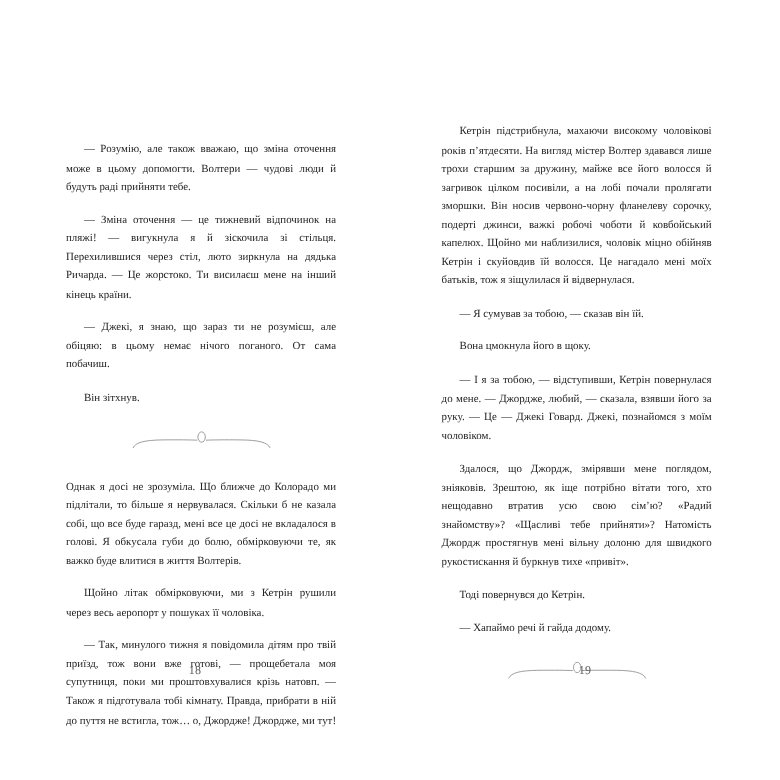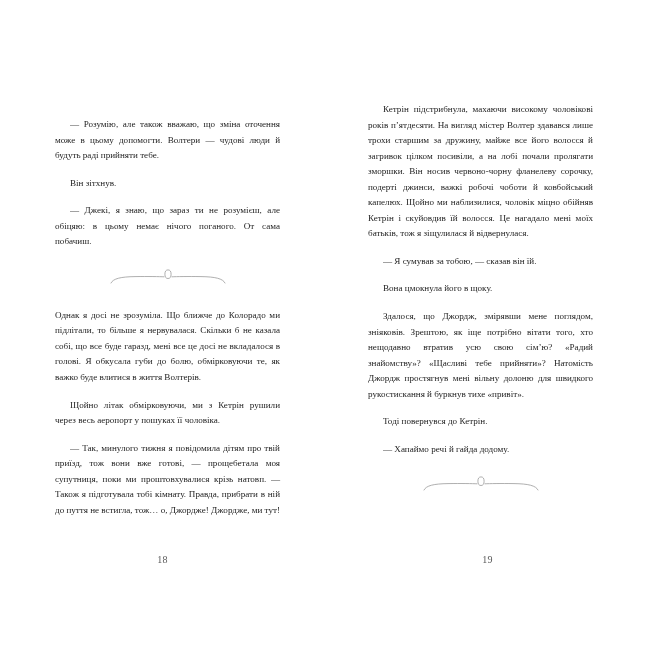"— Зміна оточення — це" p.para { html: none -> <p>— Зміна оточення — це тижневий відпочинок на пляжі! — вигукнула я й зіскочила зі стільця. Перехилившися через стіл, люто зиркнула на дядька Ричарда. — Це жорстоко. Ти висилаєш мене на інший кінець країни.</p> }
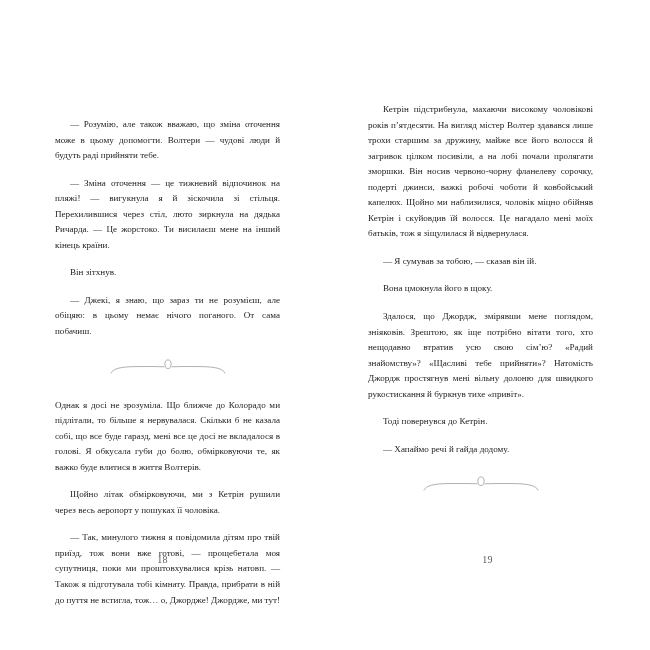"— І я за тобою," p.para { html: none -> <p>— І я за тобою, — відступивши, Кетрін повернулася до мене. — Джордже, любий, — сказала, взявши його за руку. — Це — Джекі Говард. Джекі, познайомся з моїм чоловіком.</p> }
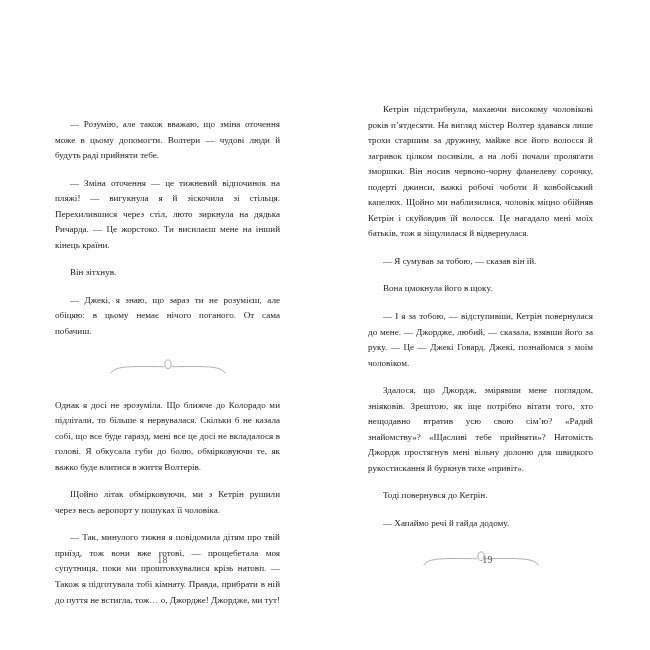"Він зітхнув." p.para { order: before "— Джекі, я знаю, що" -> after "— Джекі, я знаю, що" }
